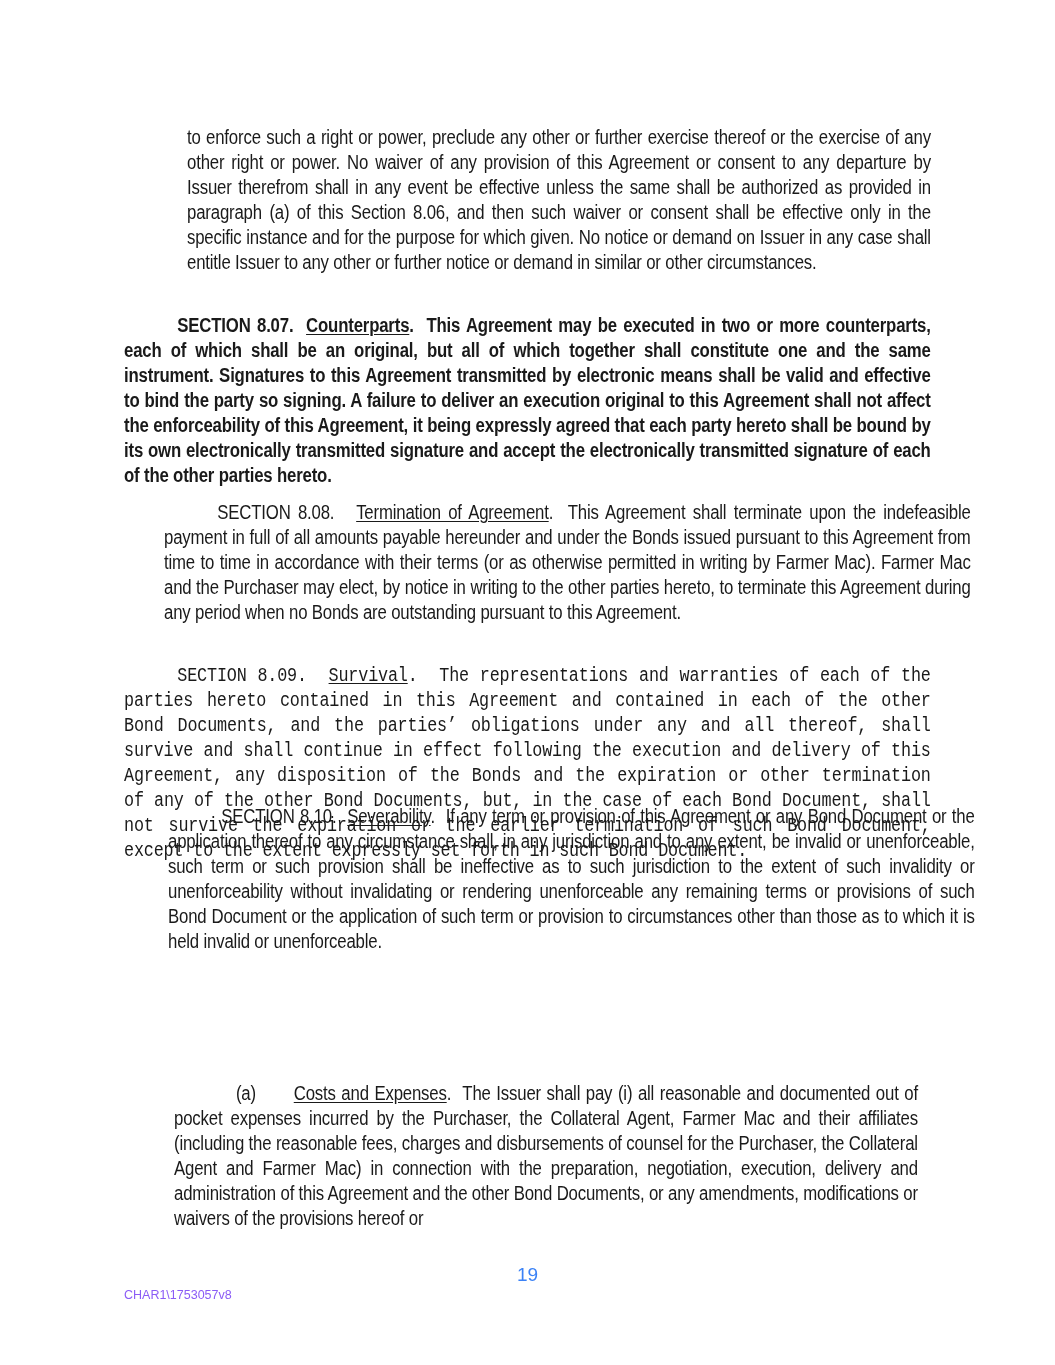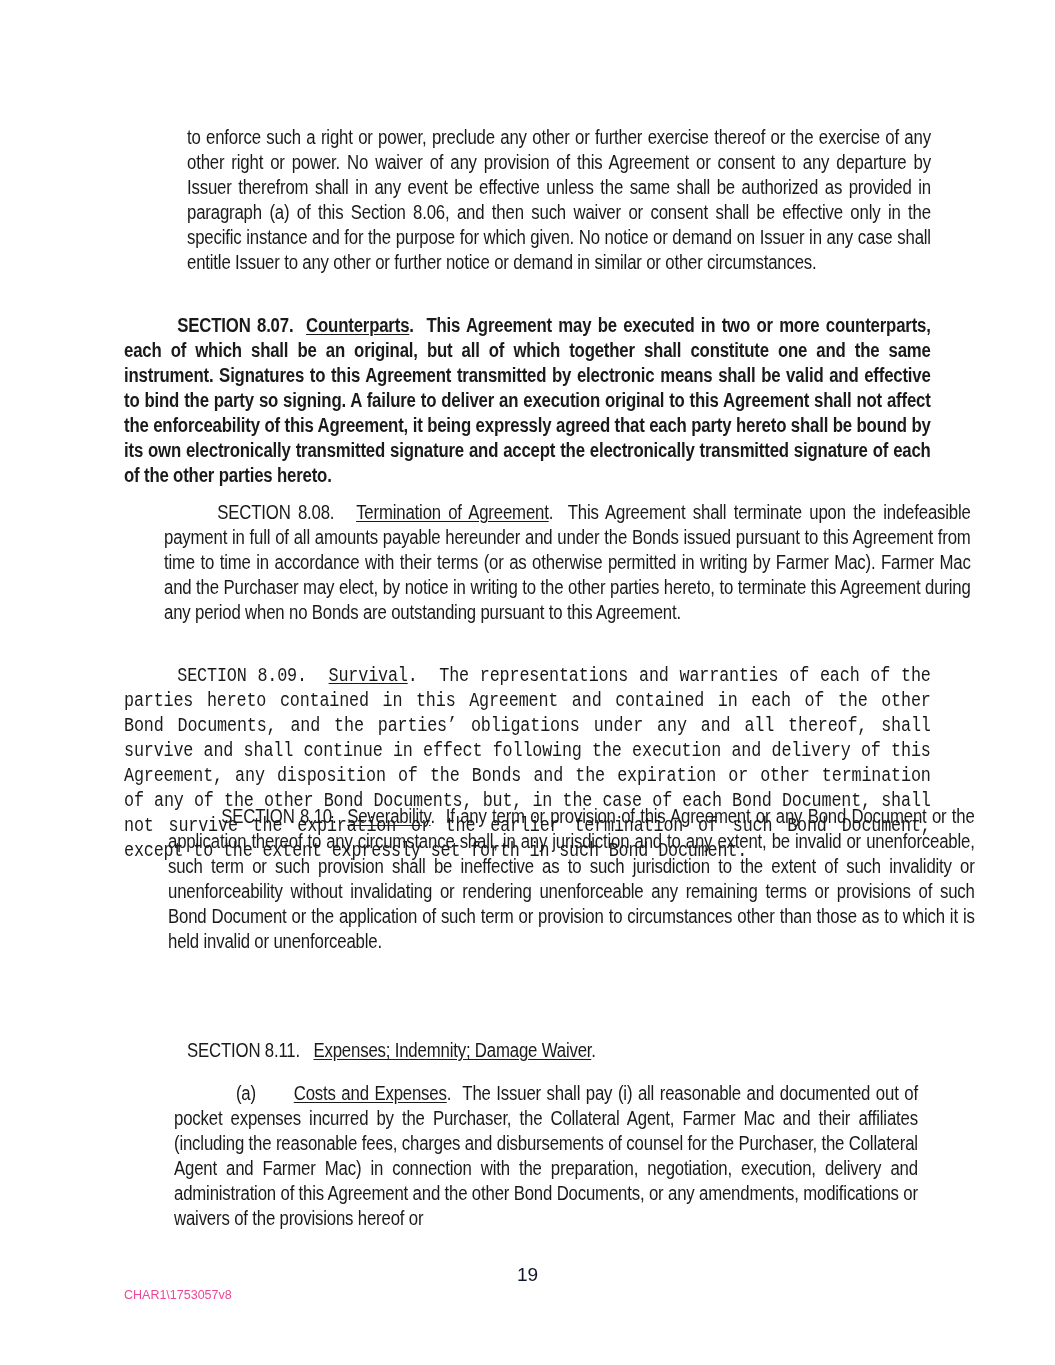"SECTION 8.11. Expenses; Indemnity;" div.p { html: <div> <div> <span>SECTION 8.11.</span>&nbsp;&nbsp;&nbsp;<span>Expenses; Indemnity; Damage Waiver</span>. </div> </div> -> none }
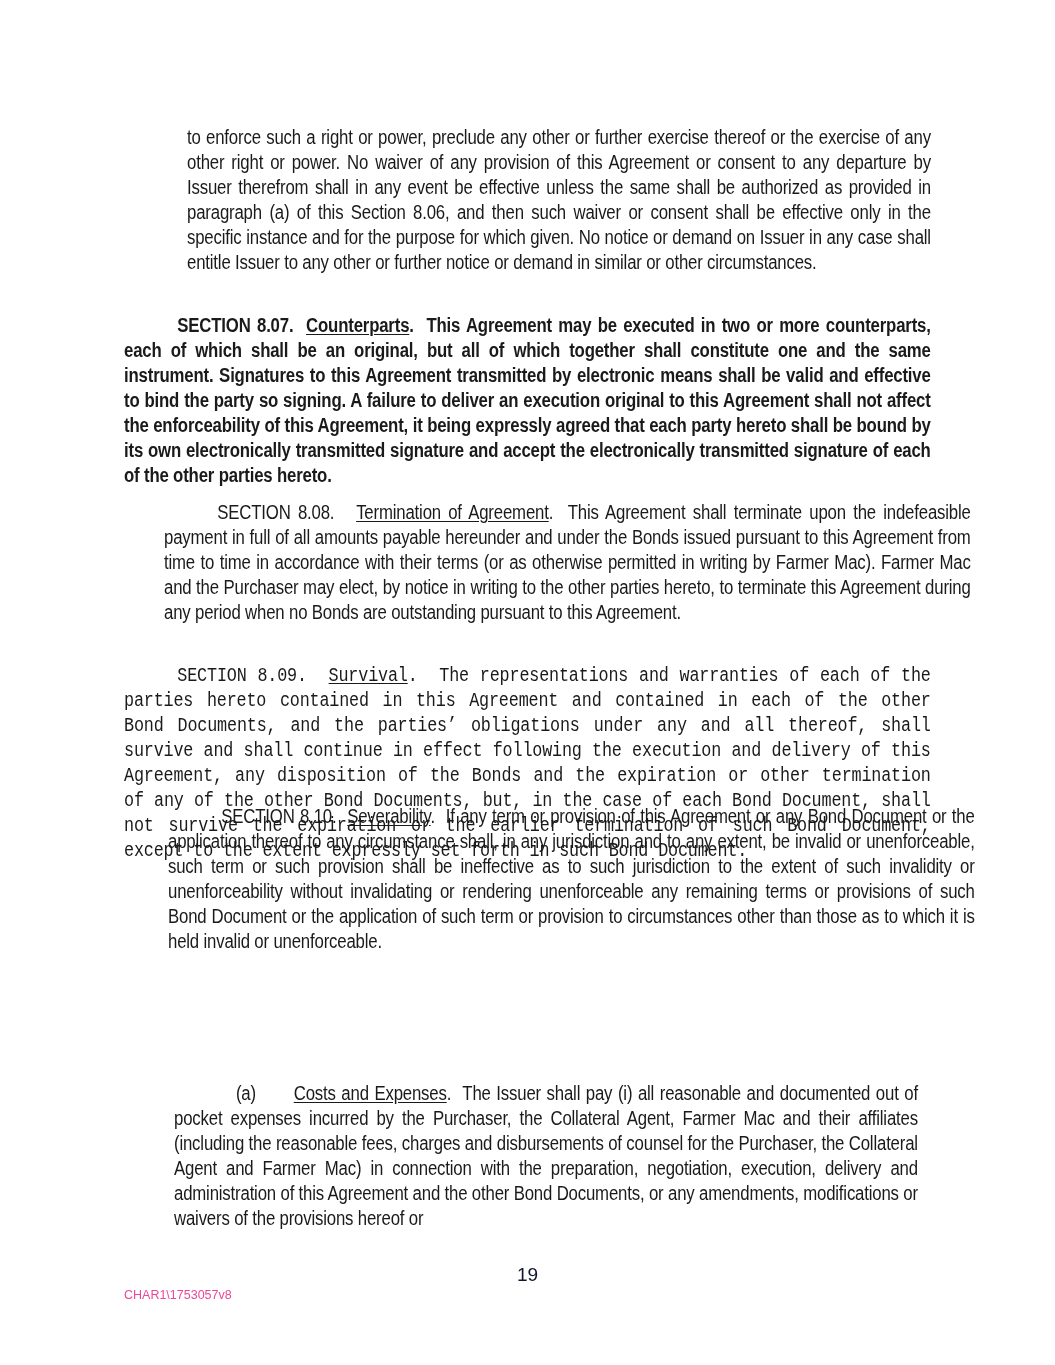"19" .footer-num { color: #0f172a -> #3b82f6 }
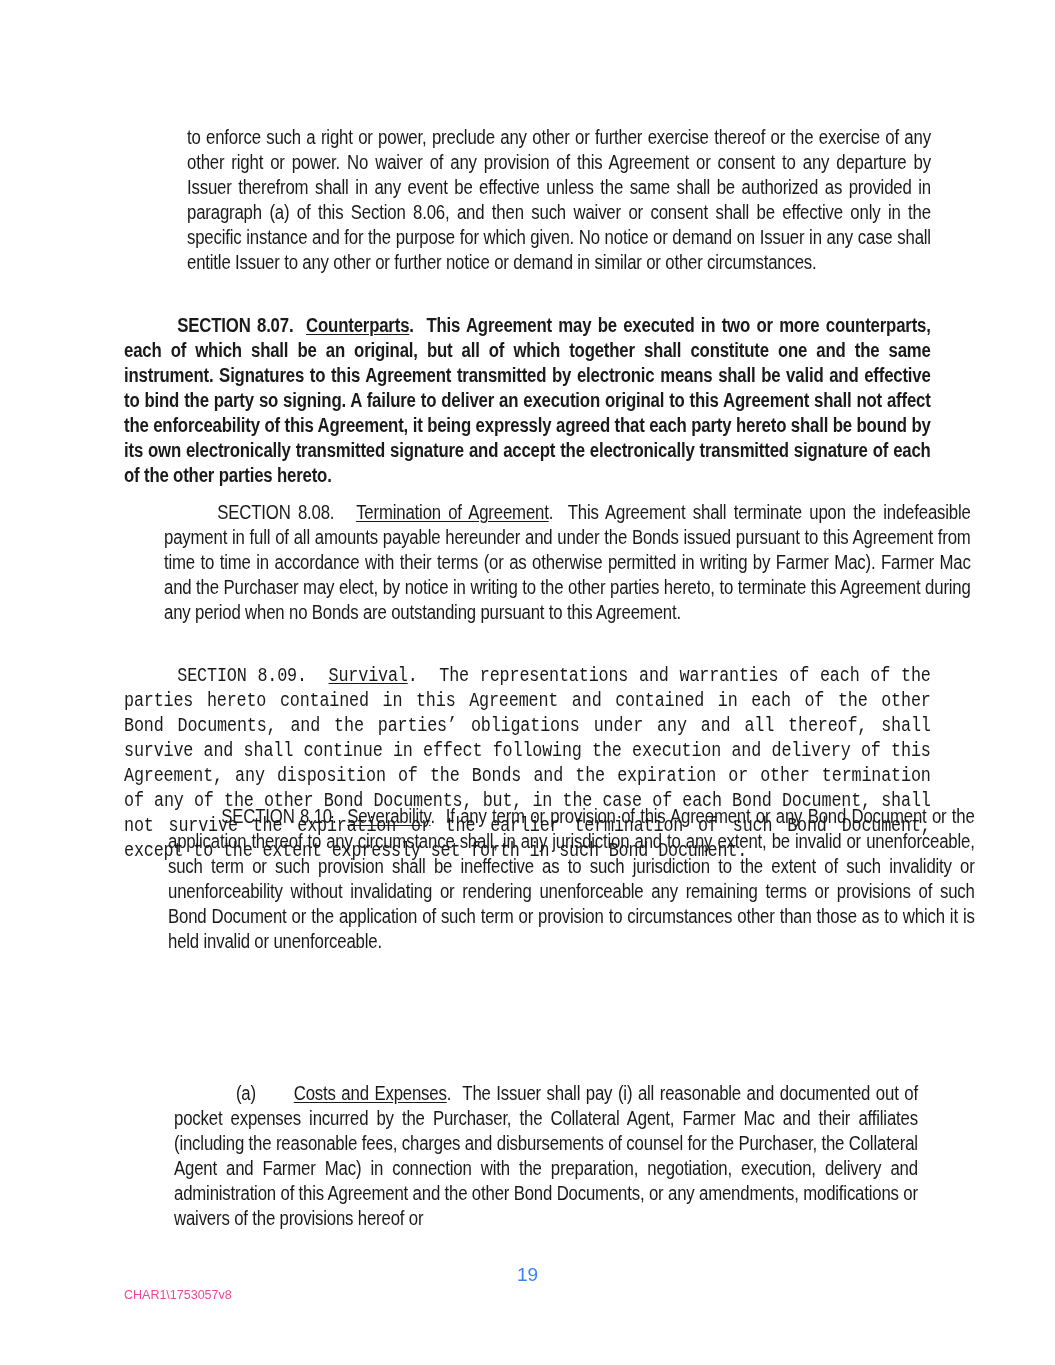"CHAR1\1753057v8" .footer-id { color: #ec4899 -> #8b5cf6 }
